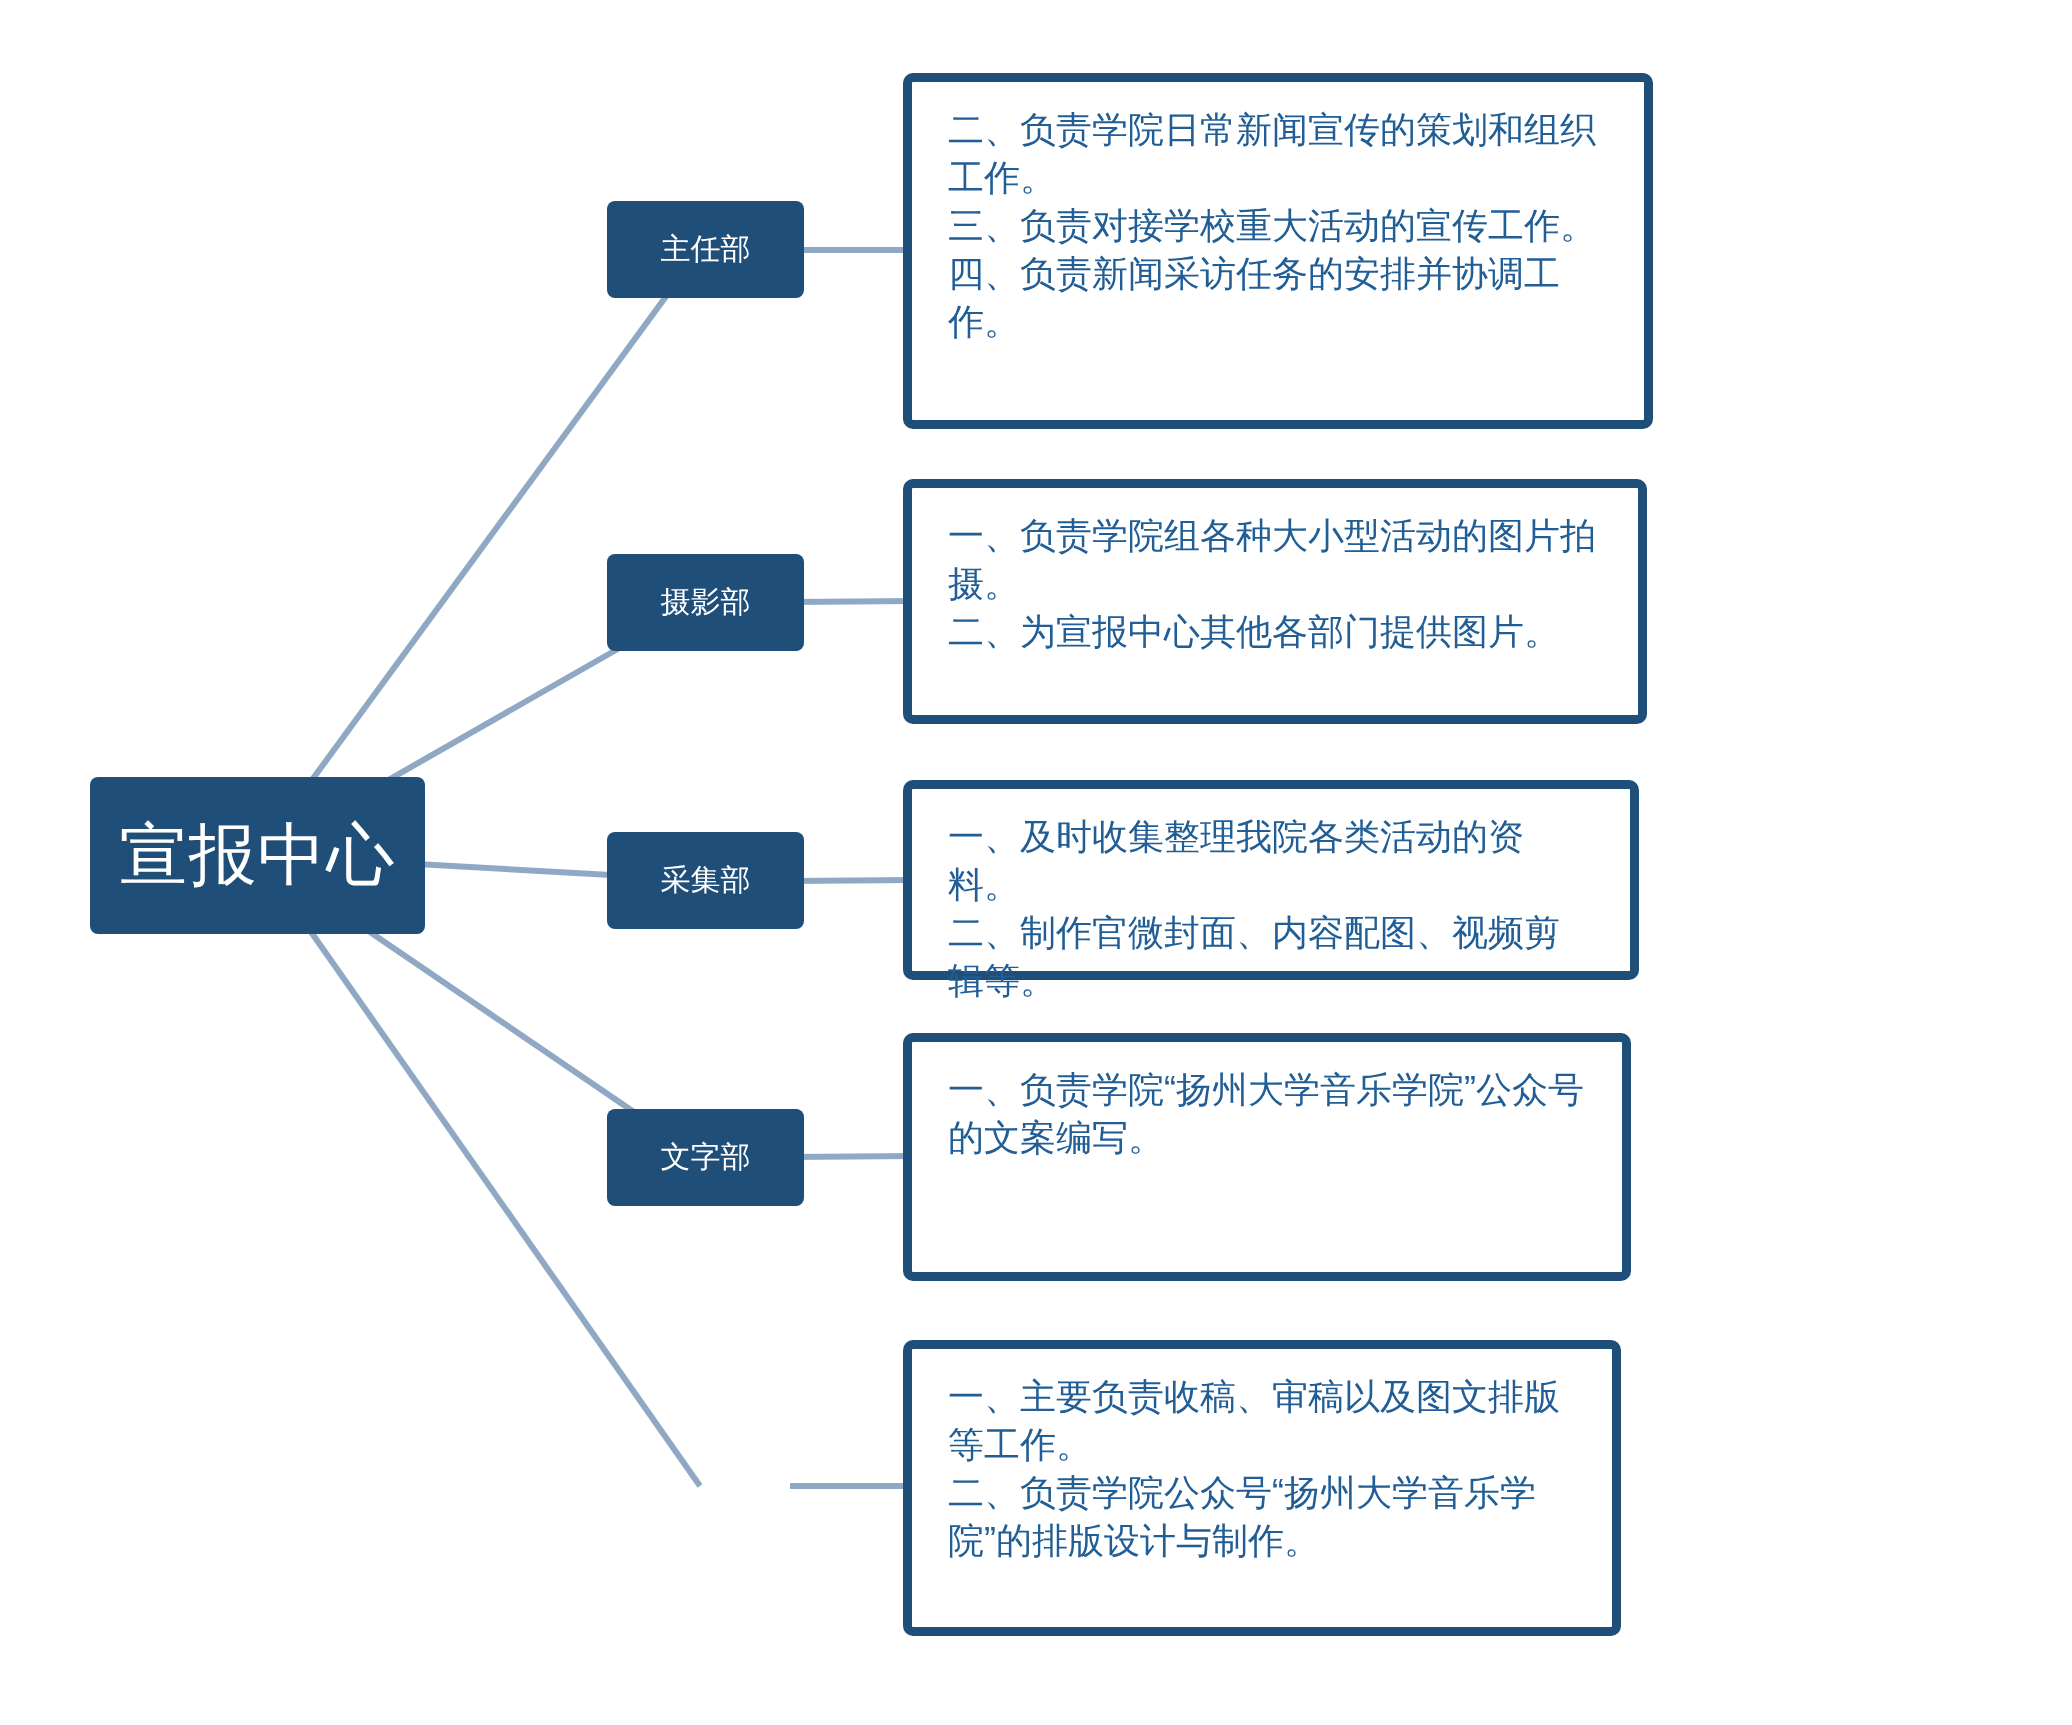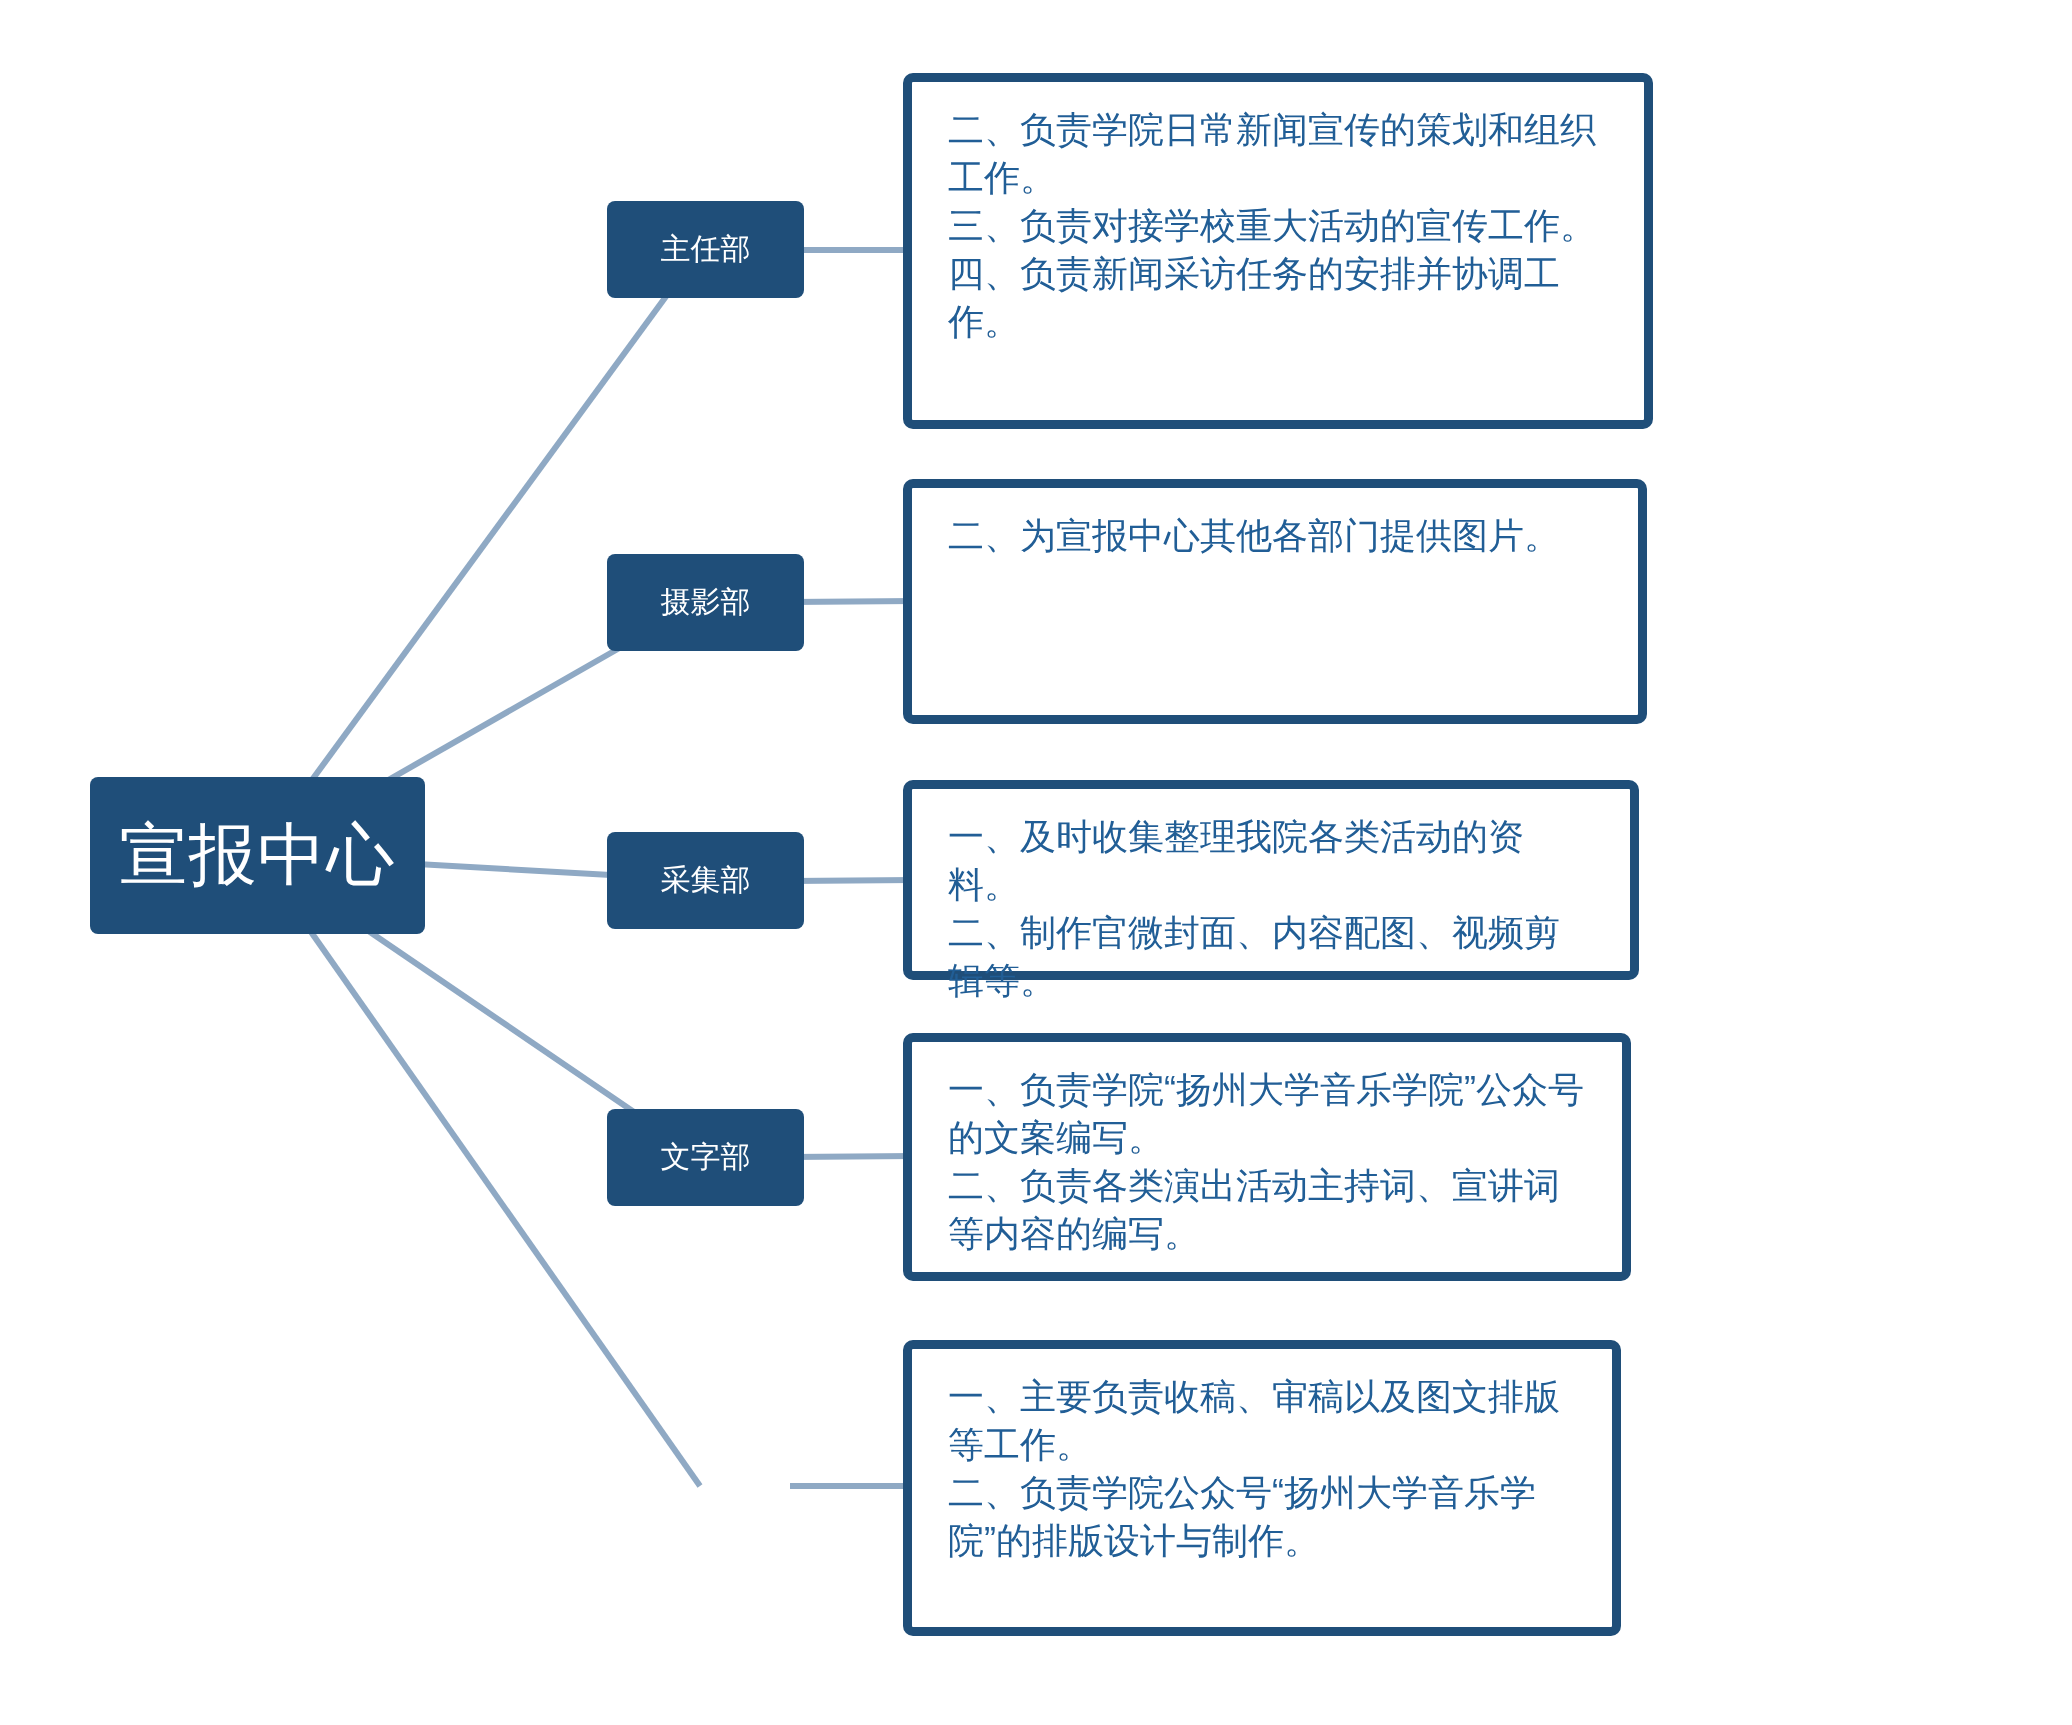"一、负责学院组各种大小型活动的图片拍摄。" div.desc-item { html: none -> <div>一、负责学院组各种大小型活动的图片拍摄。</div> }
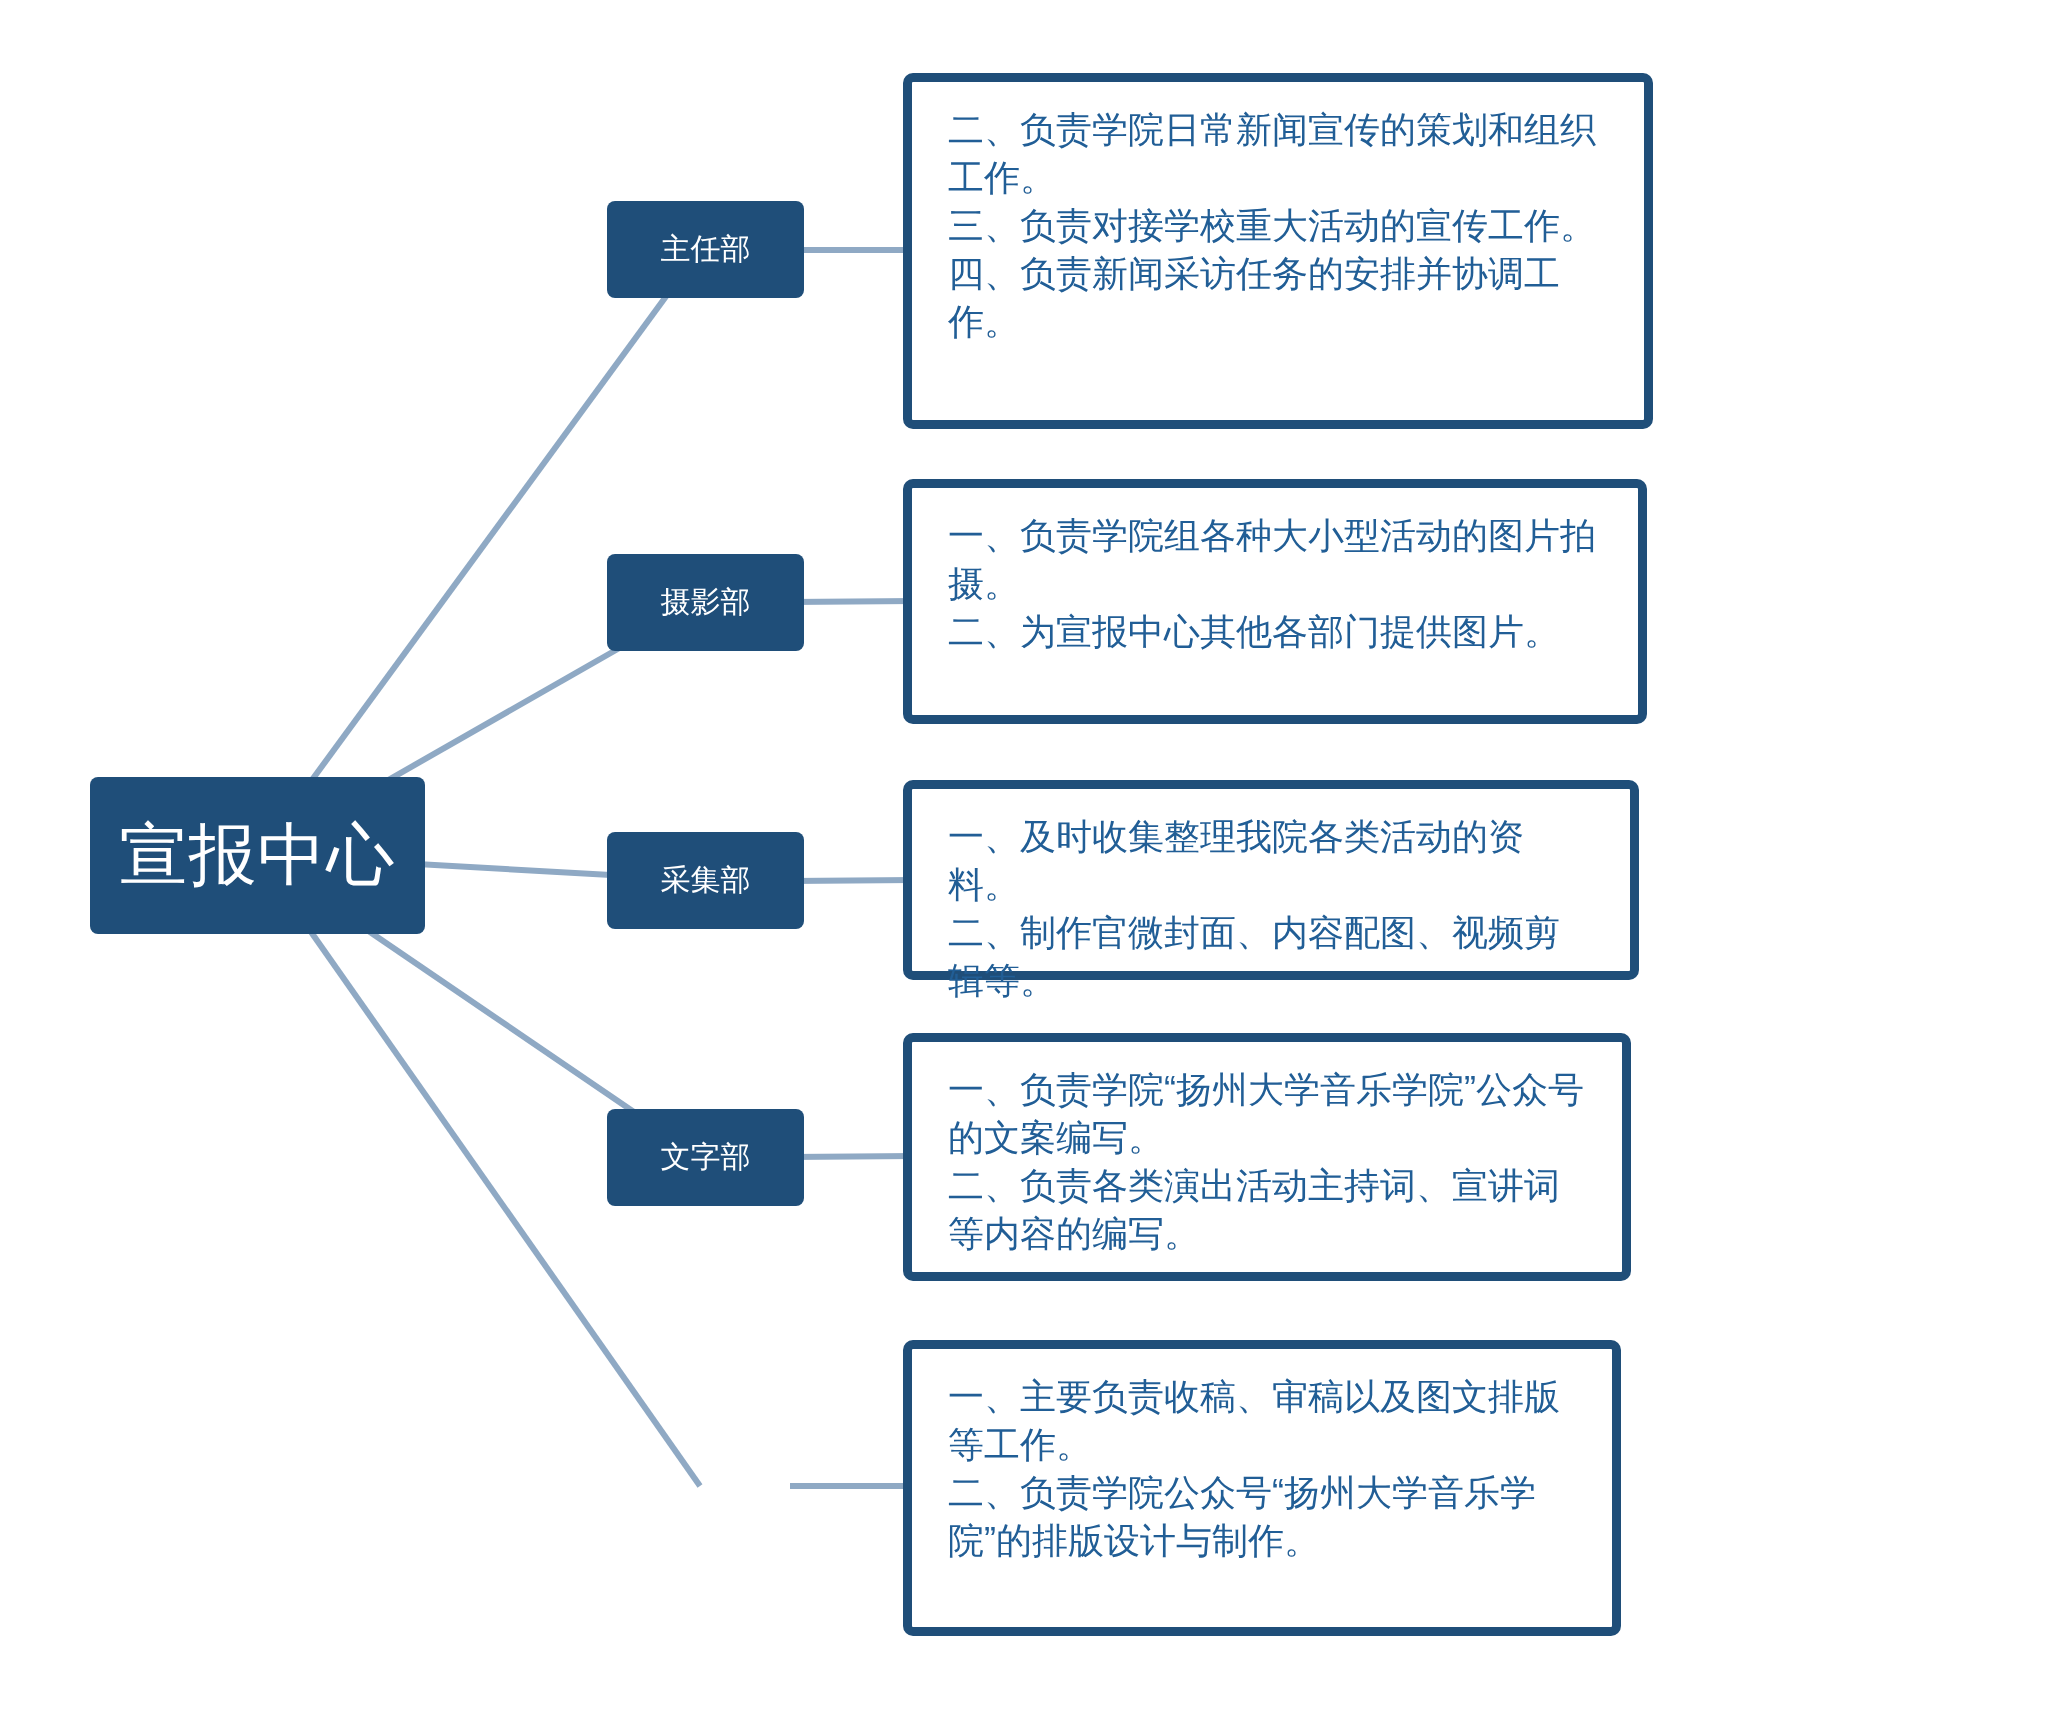"二、负责各类演出活动主持词、宣讲词等内容的编写。" div.desc-item { html: <div>二、负责各类演出活动主持词、宣讲词等内容的编写。</div> -> none }
